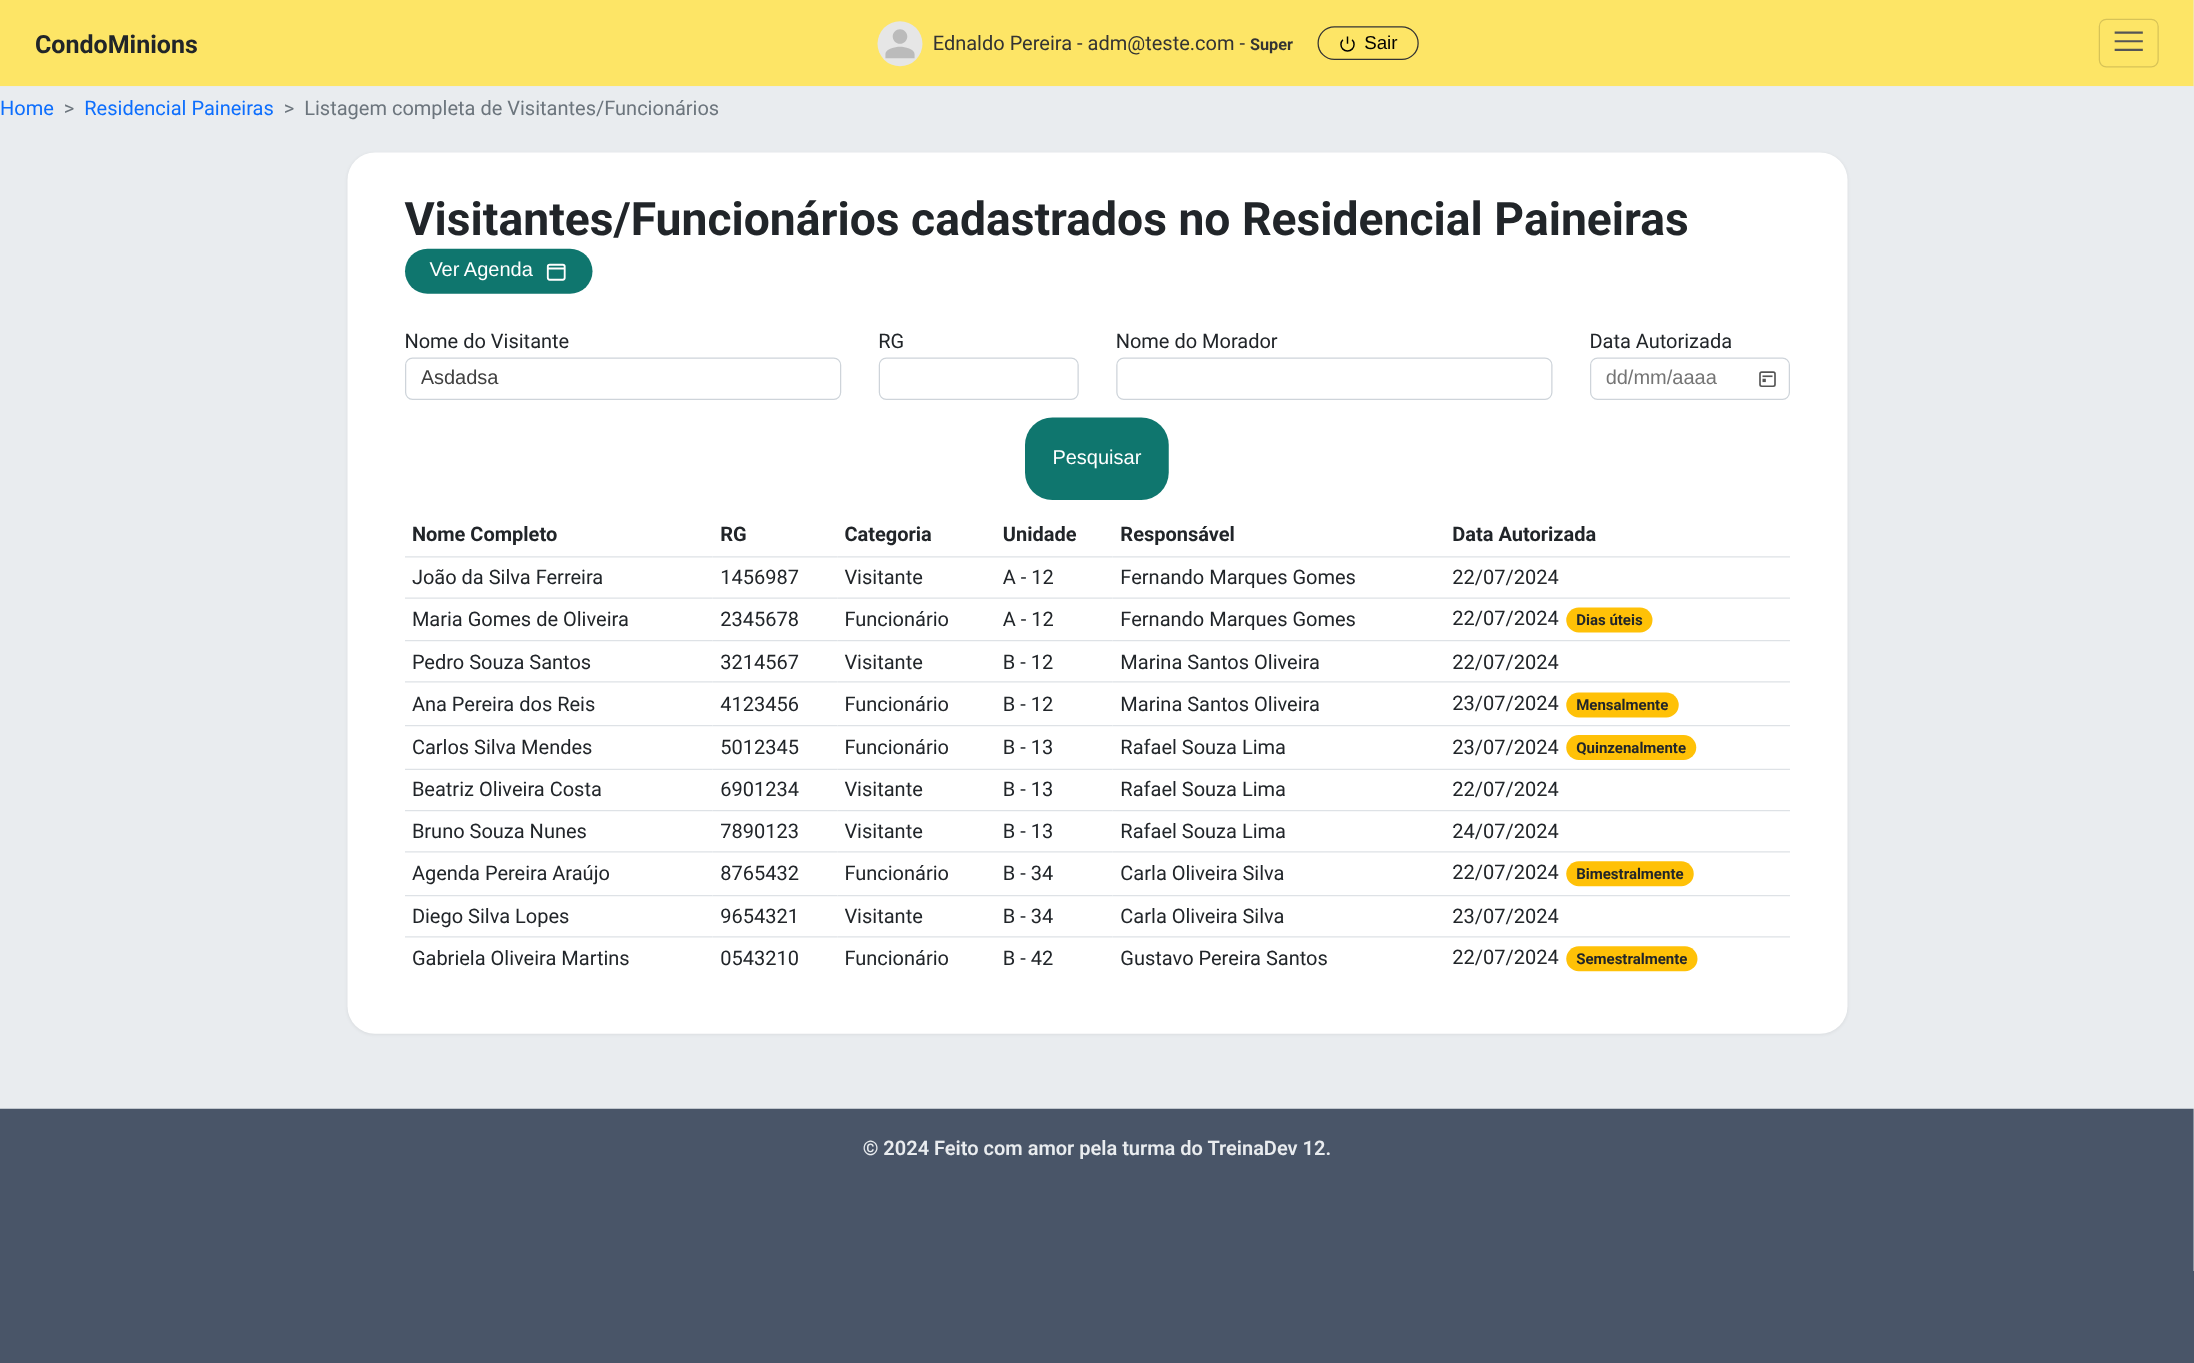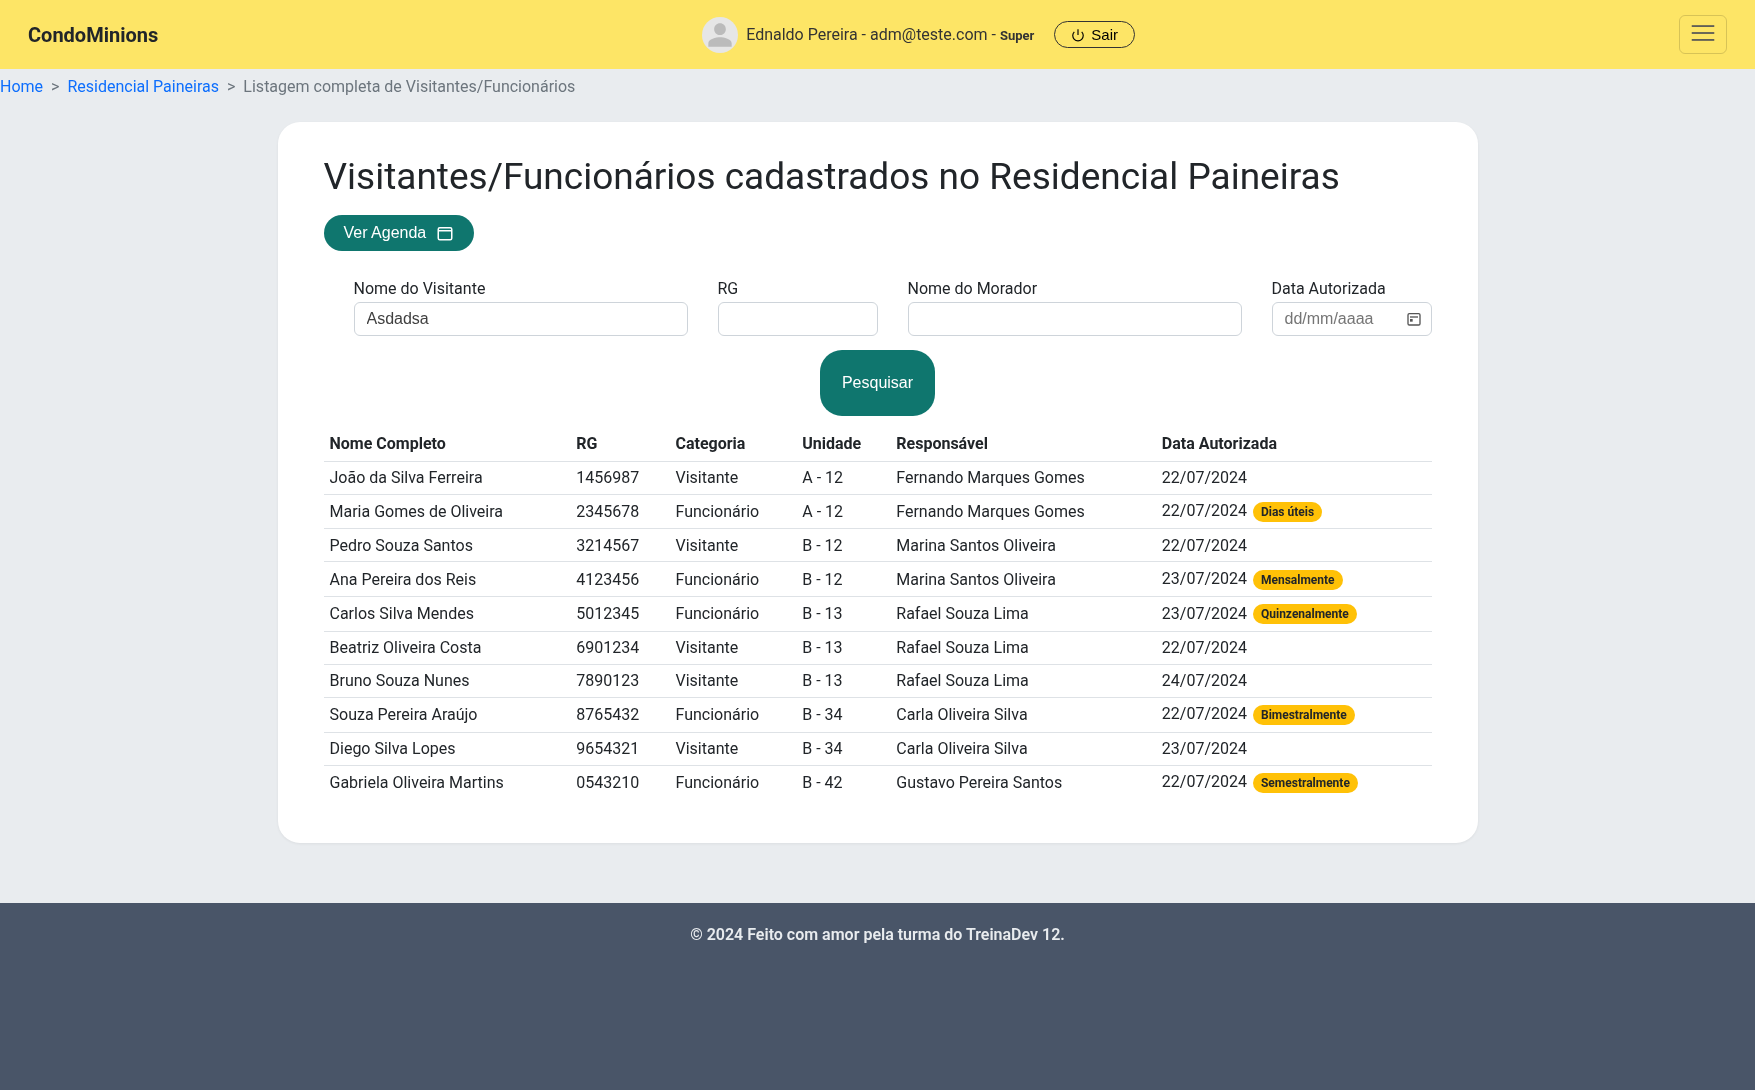"Visitantes/Funcionários cadastrados no" h1.title { font-weight: 400 -> 700; margin-bottom: 16px -> 0 }
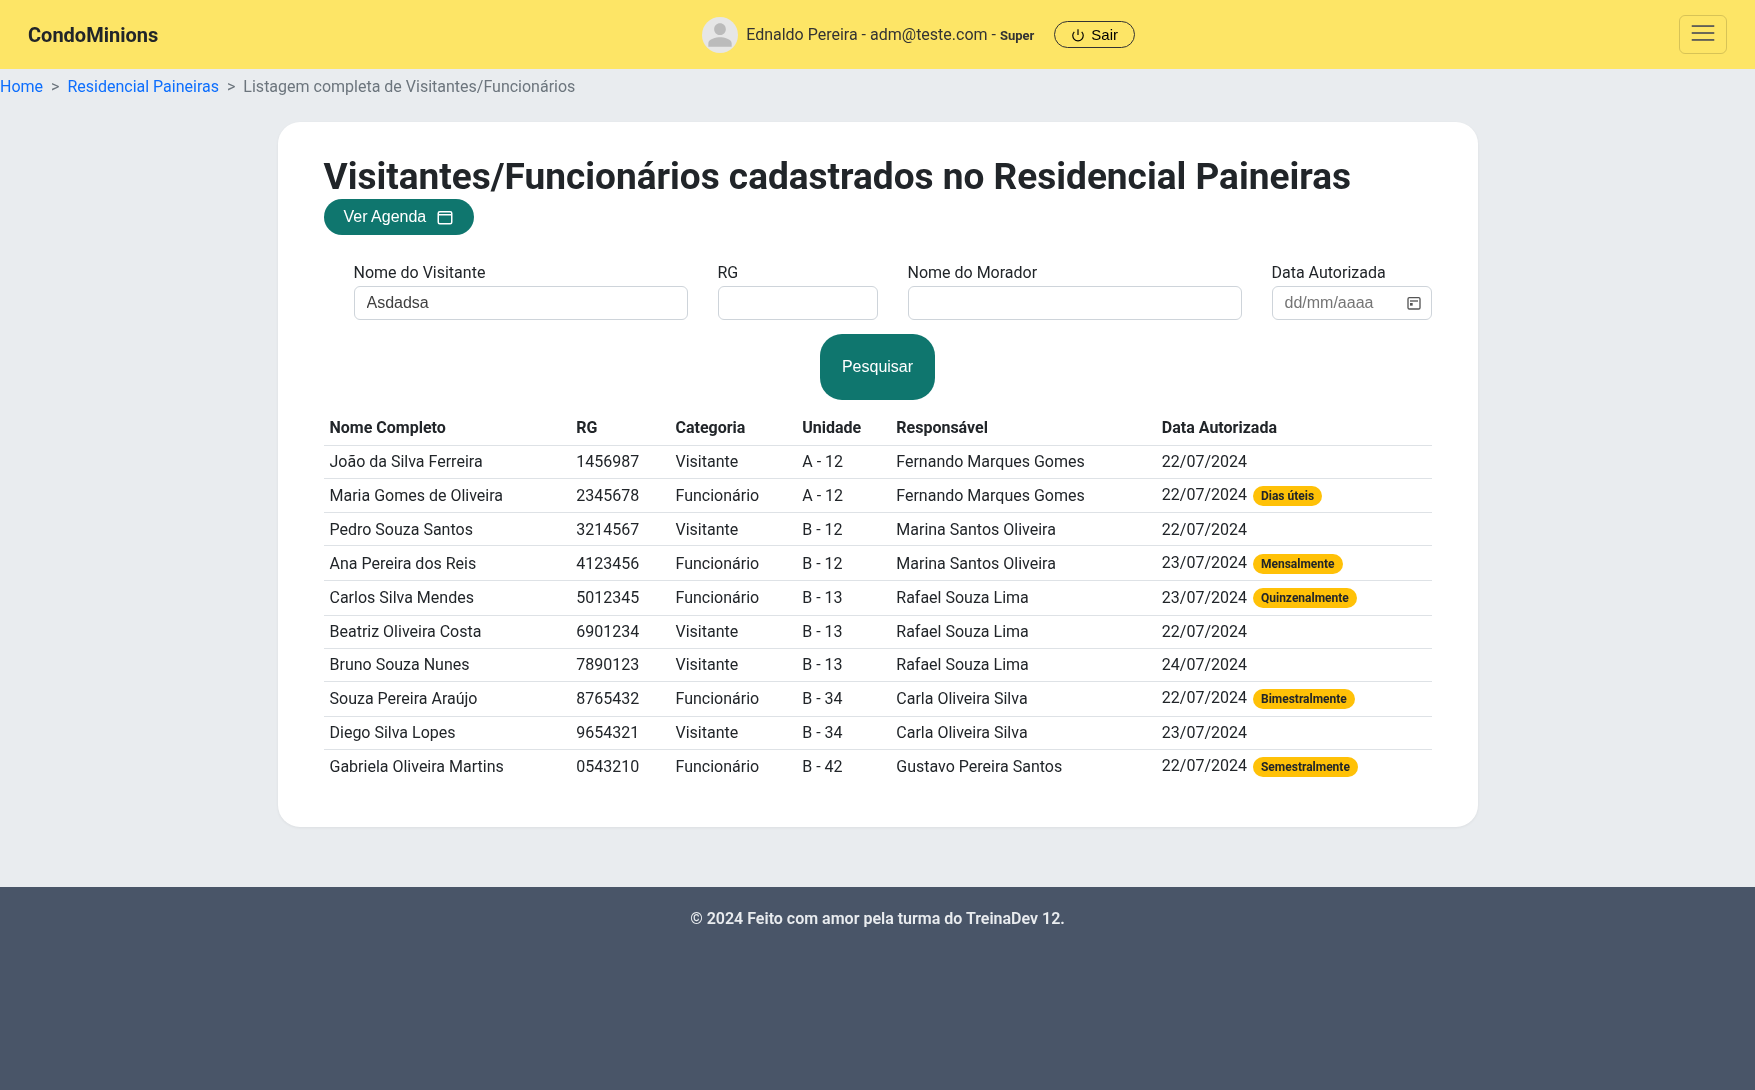"Nome do Visitante" .form-row { margin-left: 30px -> none }
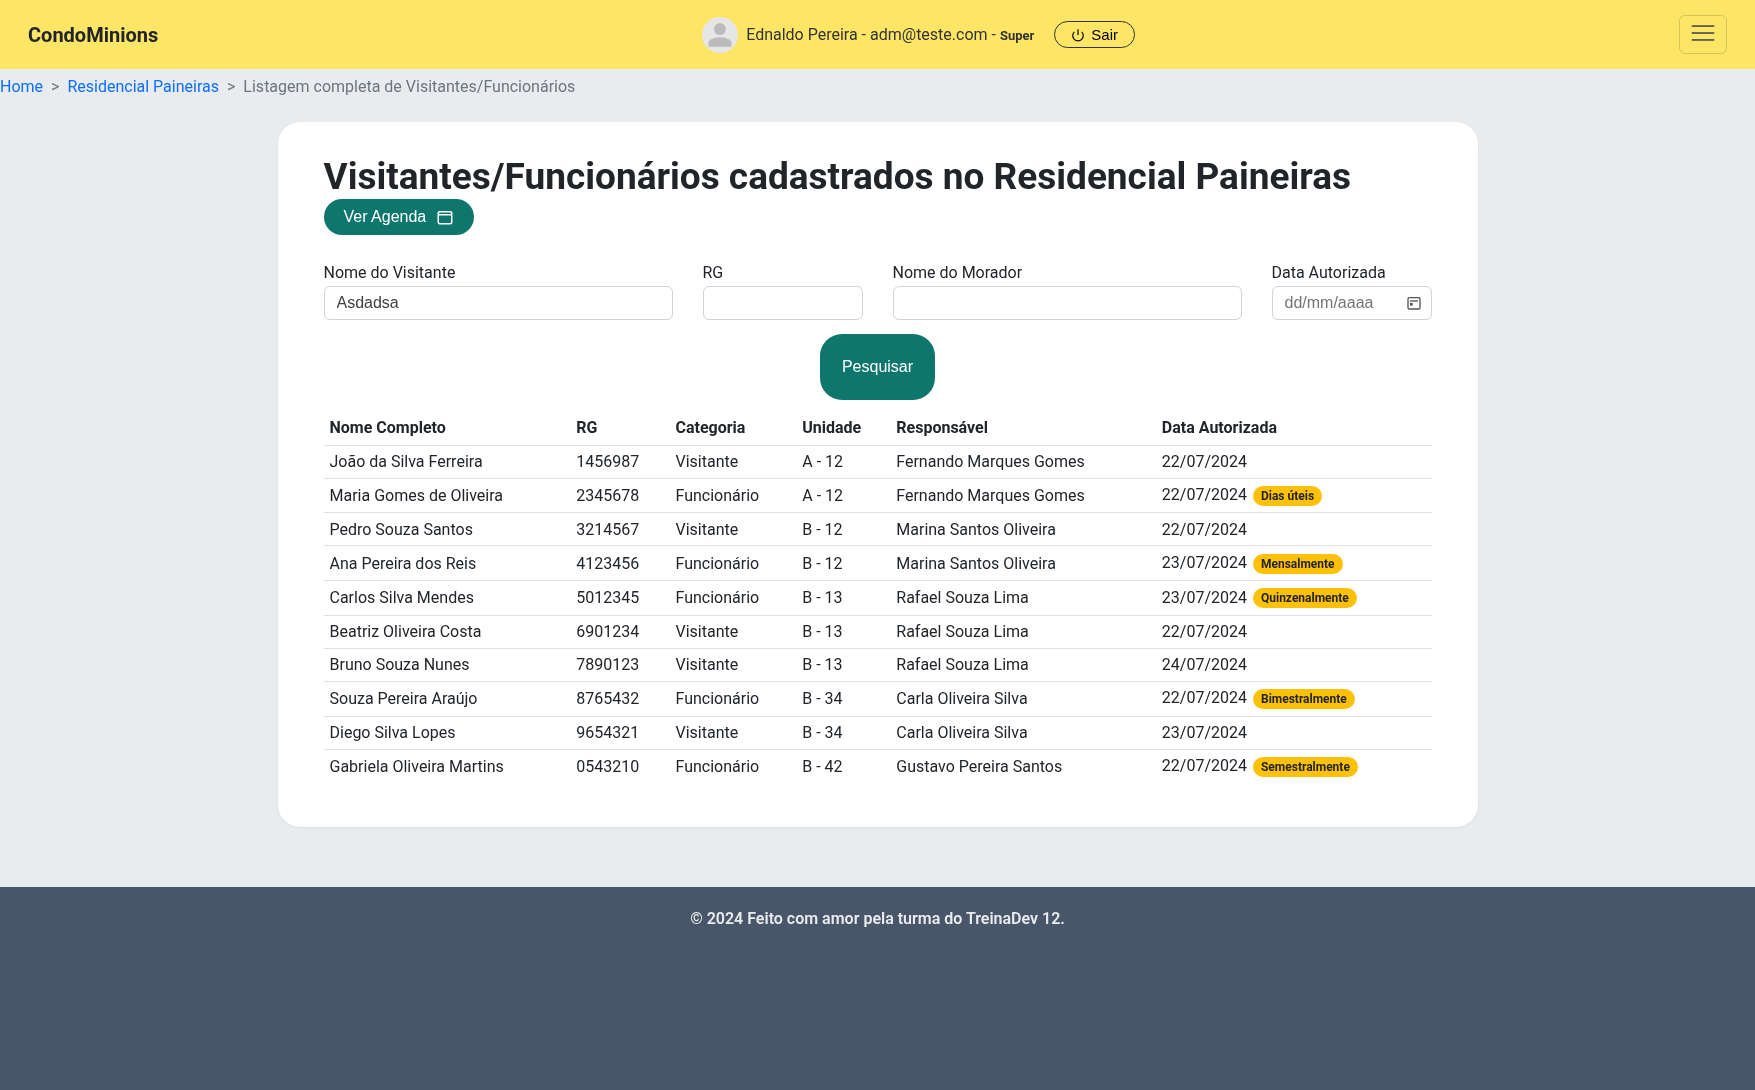"Souza Pereira Araújo" td { text: Souza -> Agenda }
